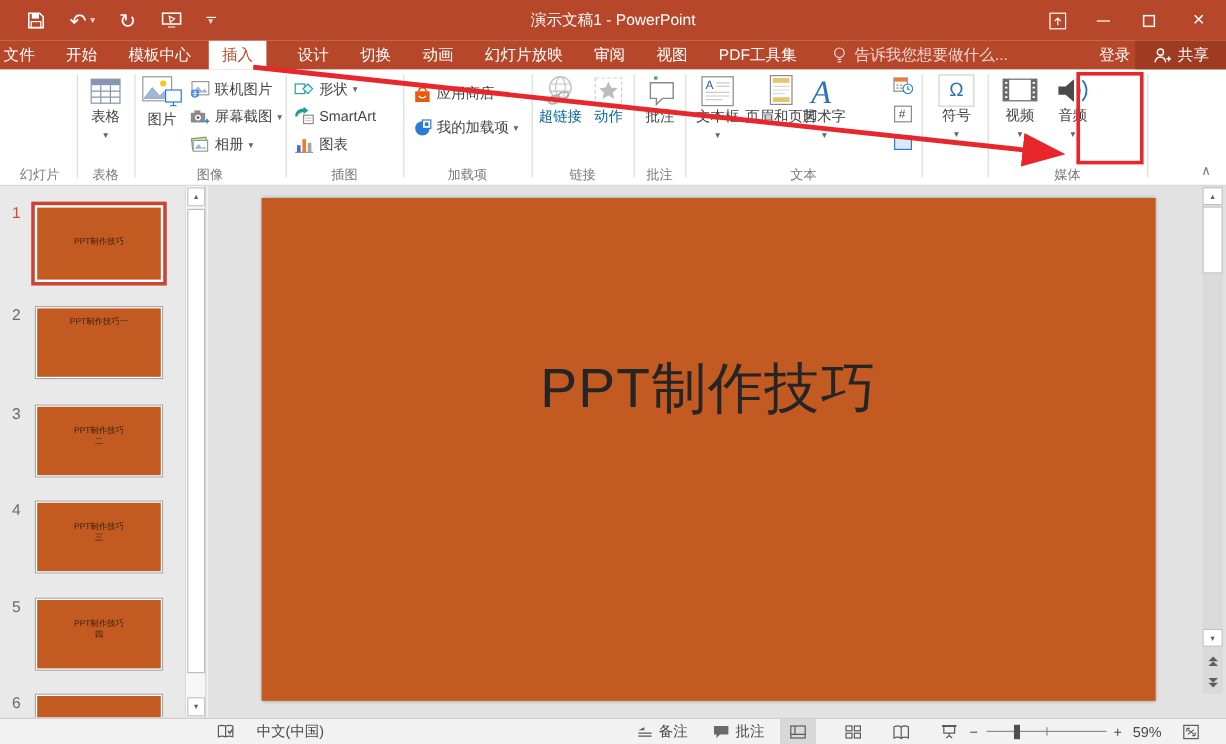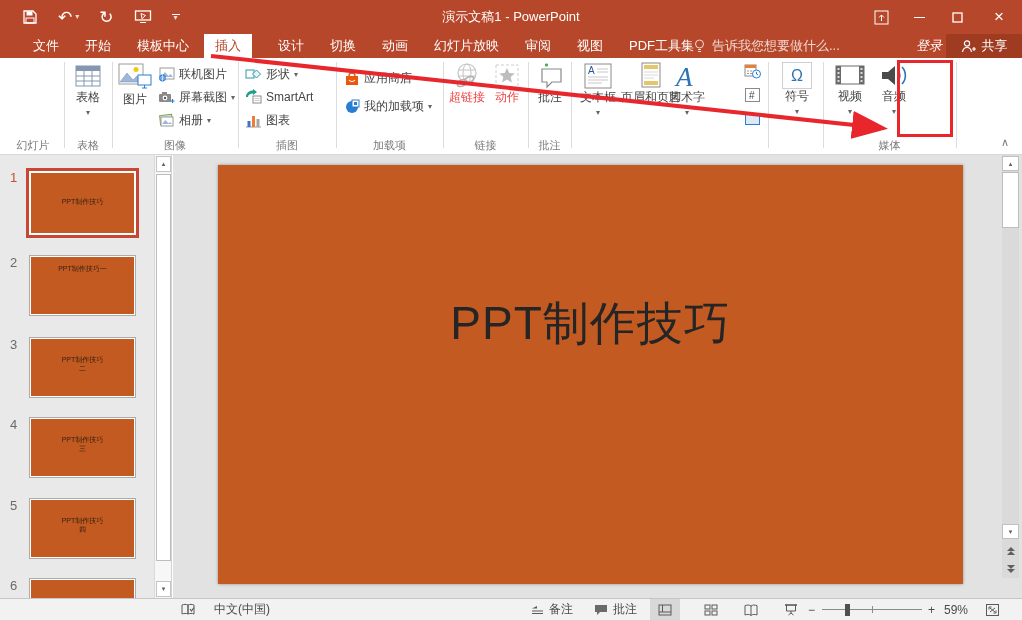"文件" .tab:first-child { margin-left: 33px -> 3px }
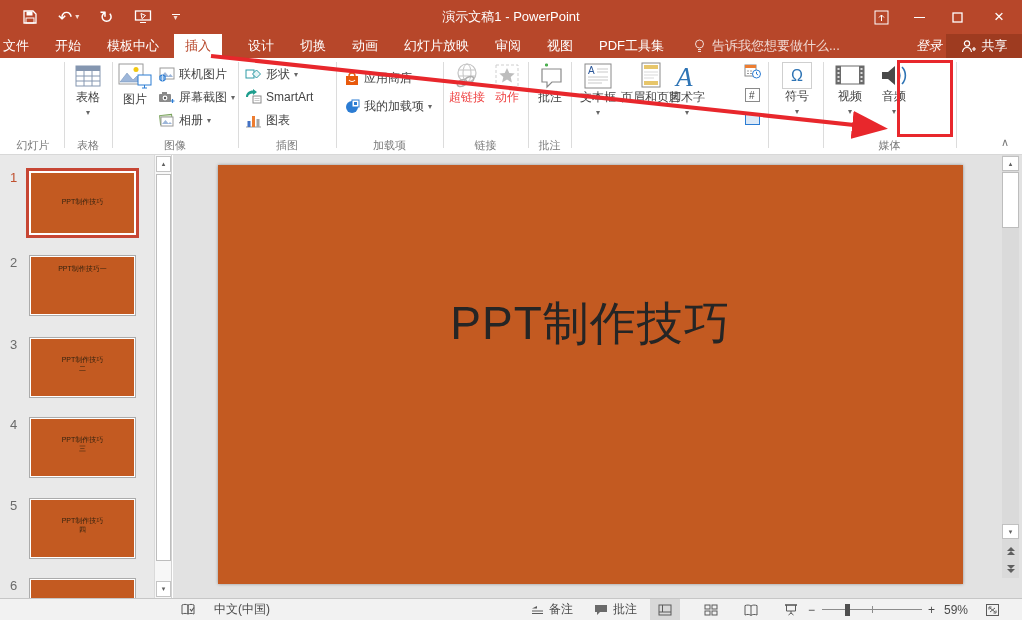"登录" .signin { font-style: italic -> none }
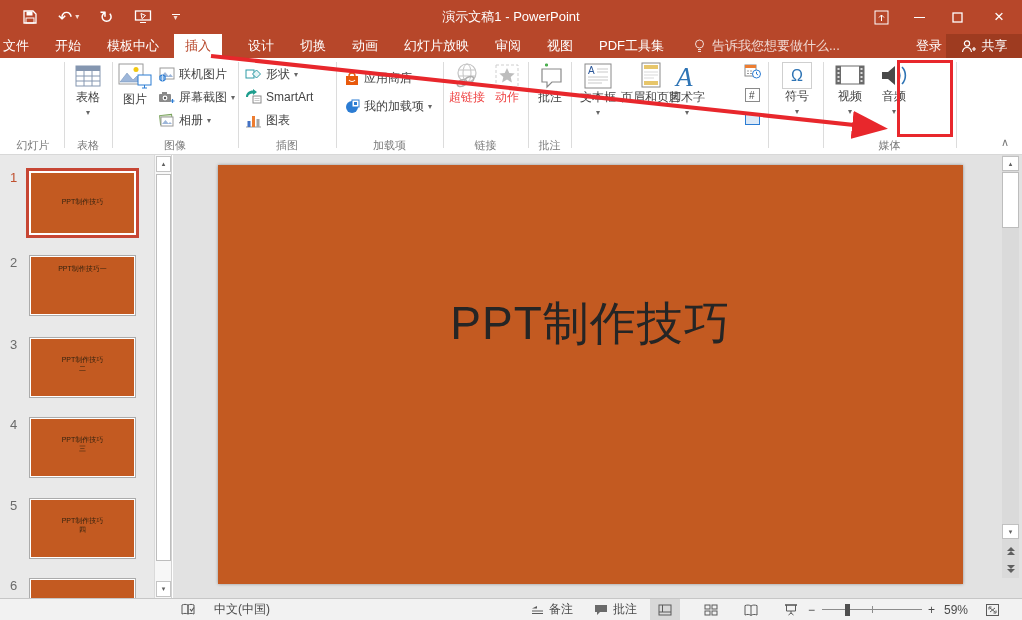"超链接" .dis { color: #ef4444 -> #0369a1 }
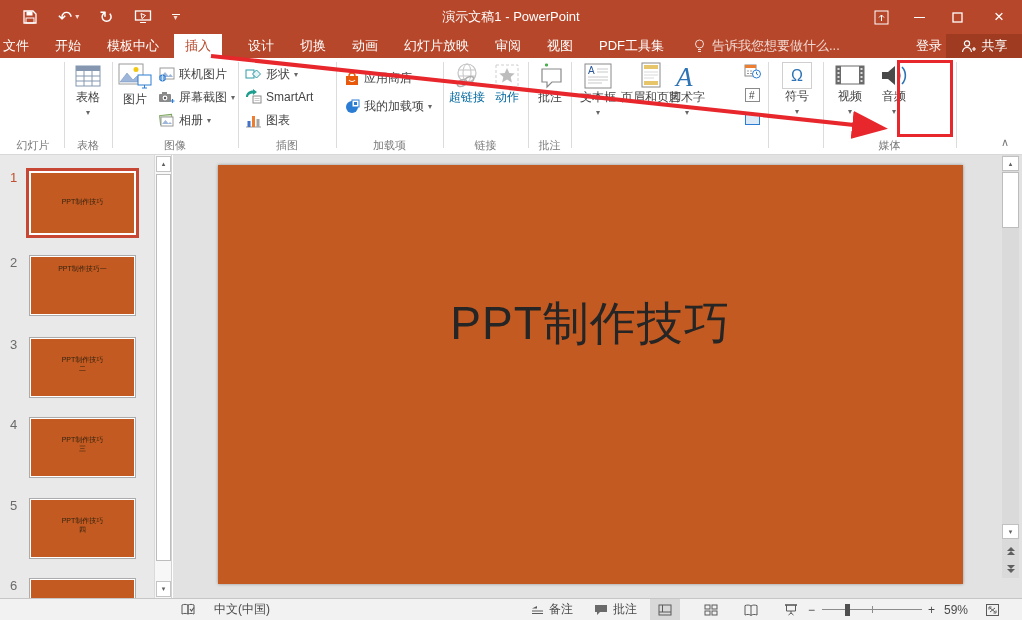"文本" div.glabel { html: none -> <div>文本</div> }
